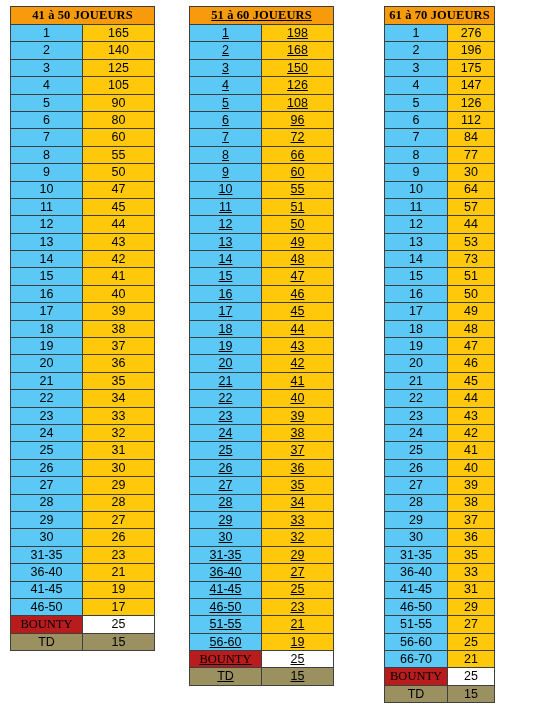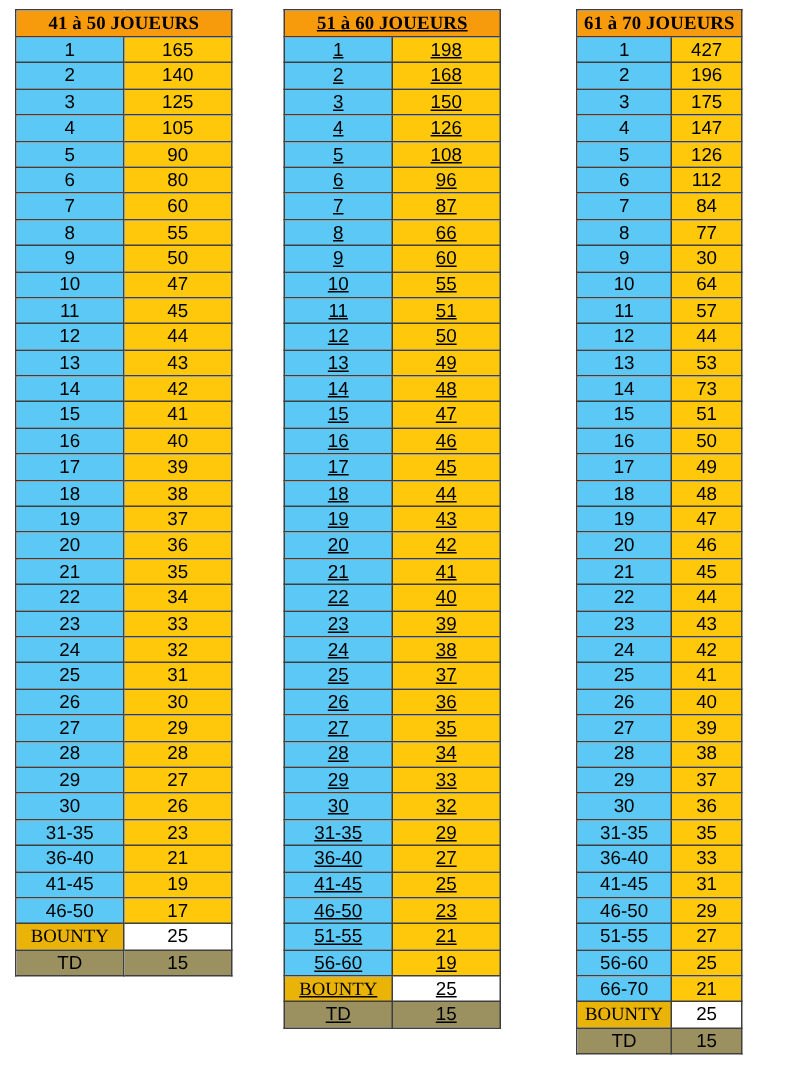"427" td.value { text: 427 -> 276 }
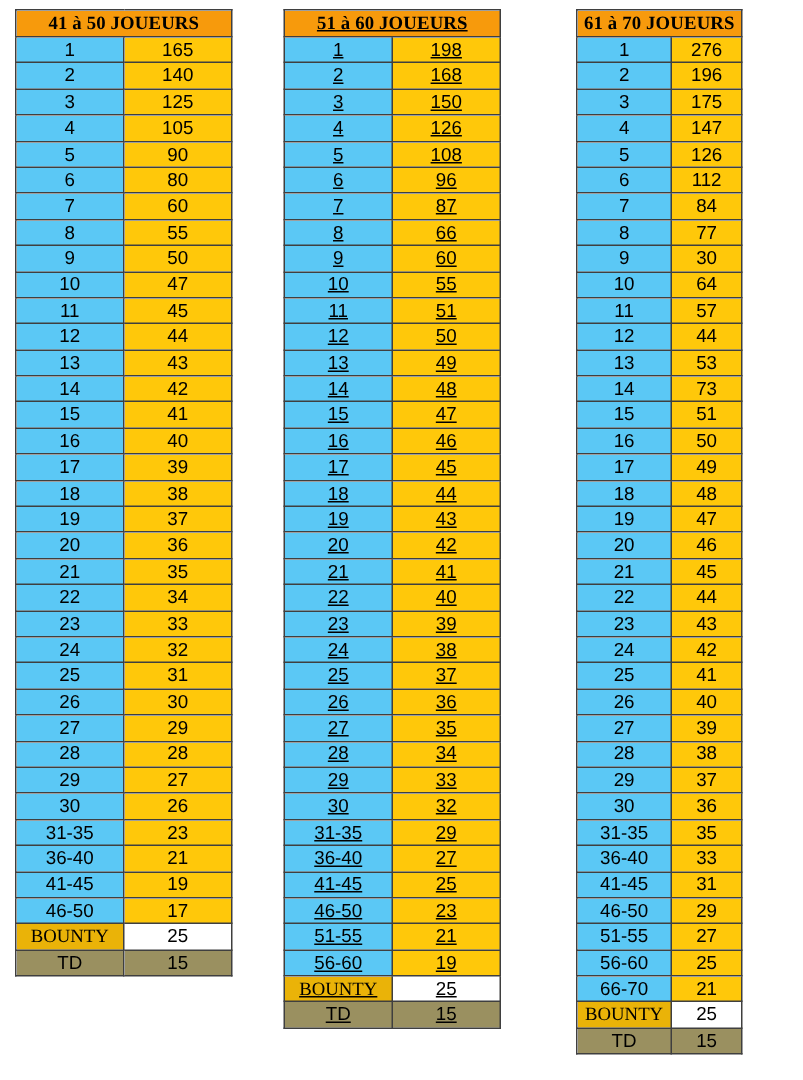"87" td.value { text: 87 -> 72 }
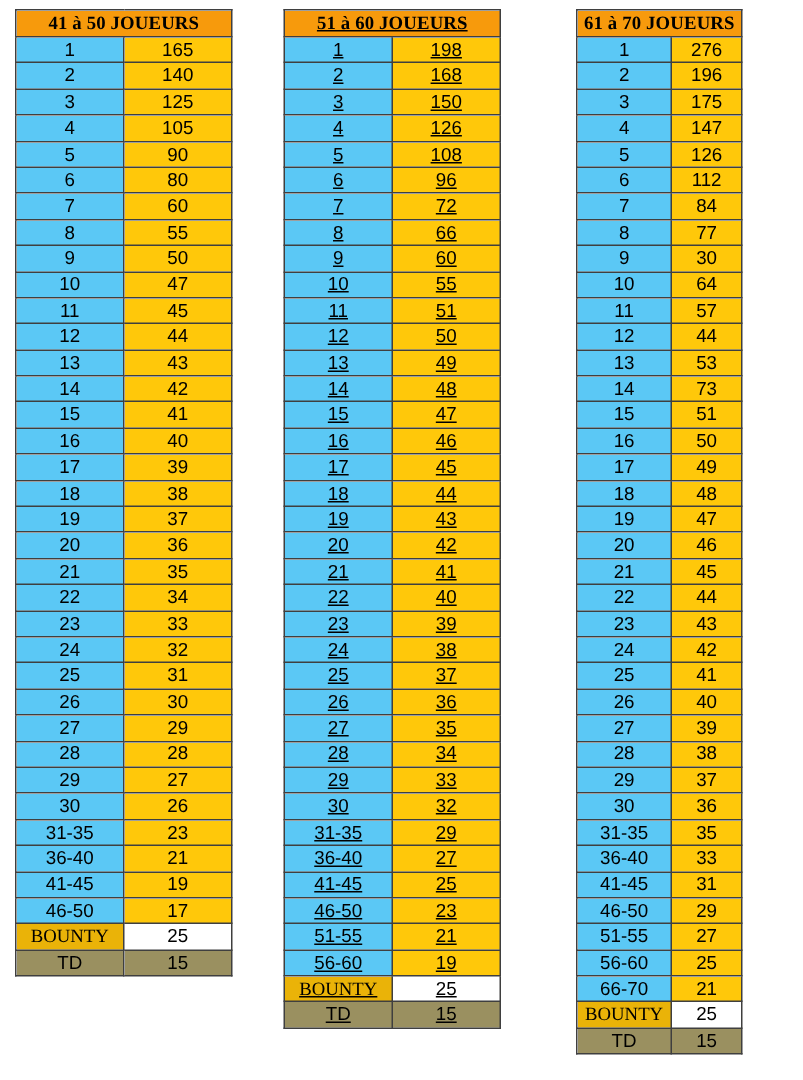"BOUNTY" td.place.bounty { background: #eab308 -> #b91c1c }
